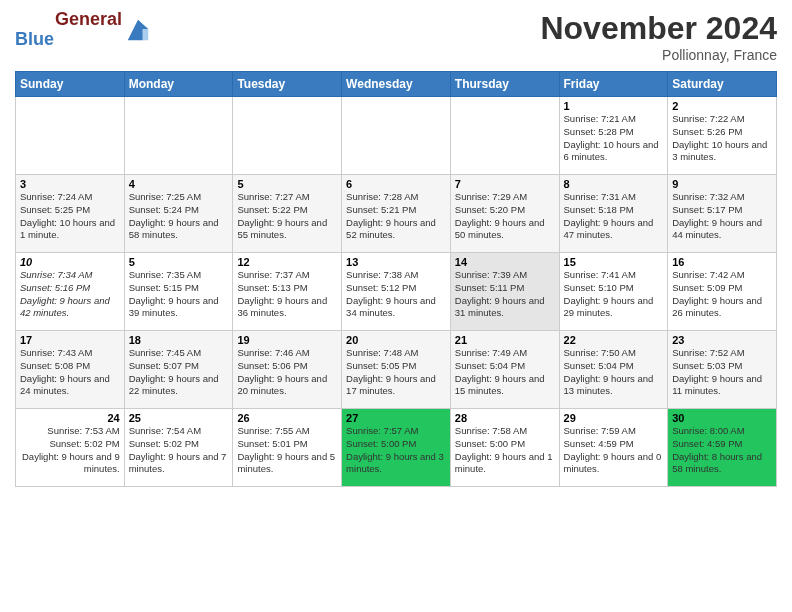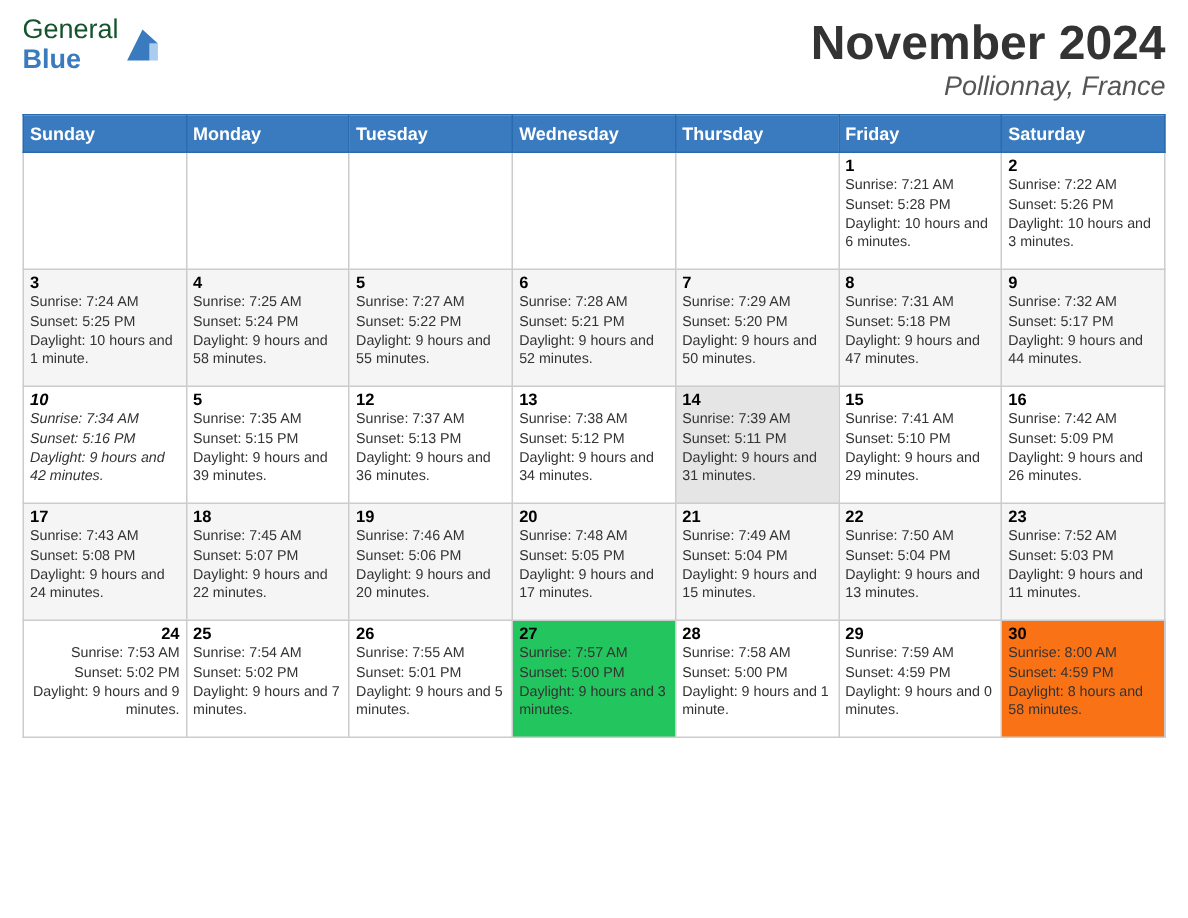"General" span { color: #14532d -> #7f1d1d; font-weight: normal -> bold; margin-left: none -> 40px }
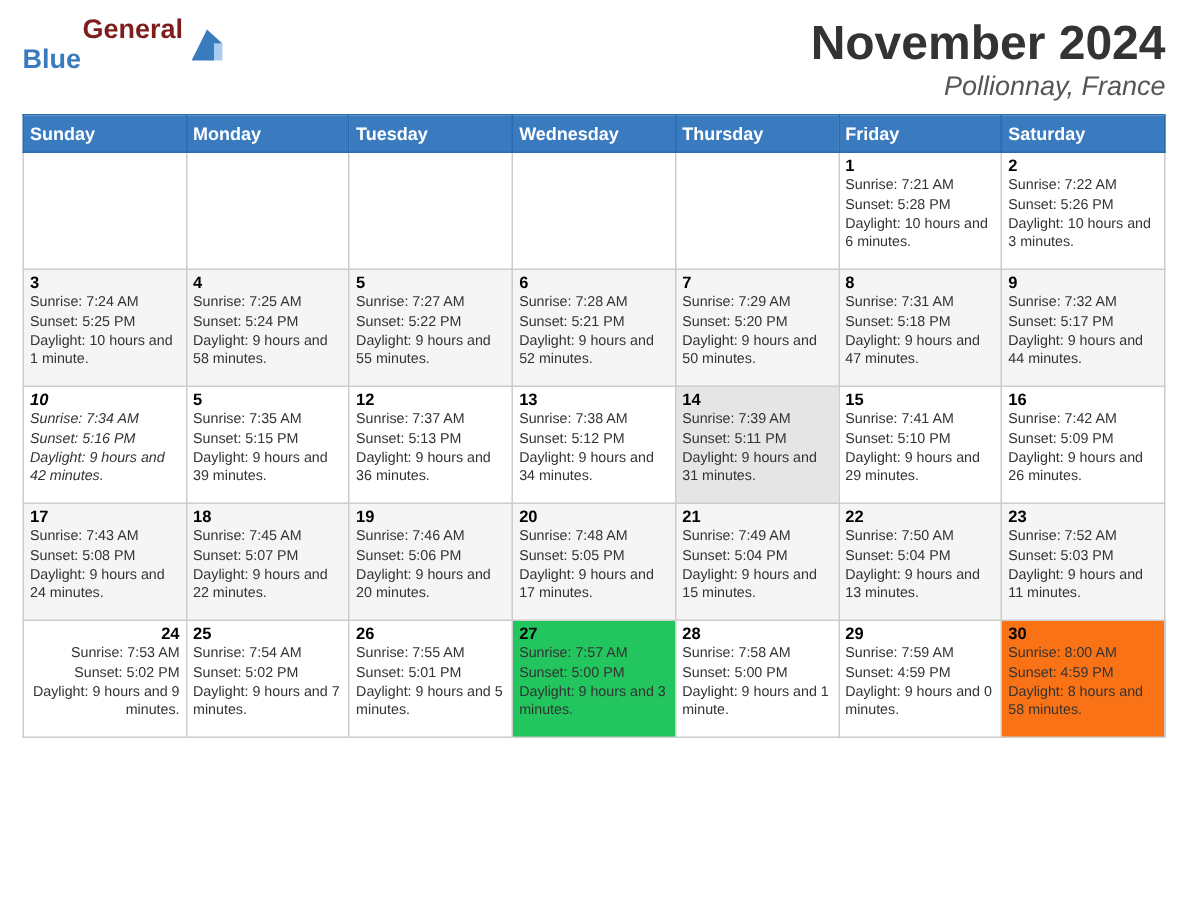"Pollionnay, France" .location { font-size: 18px -> 14px; font-style: italic -> none }
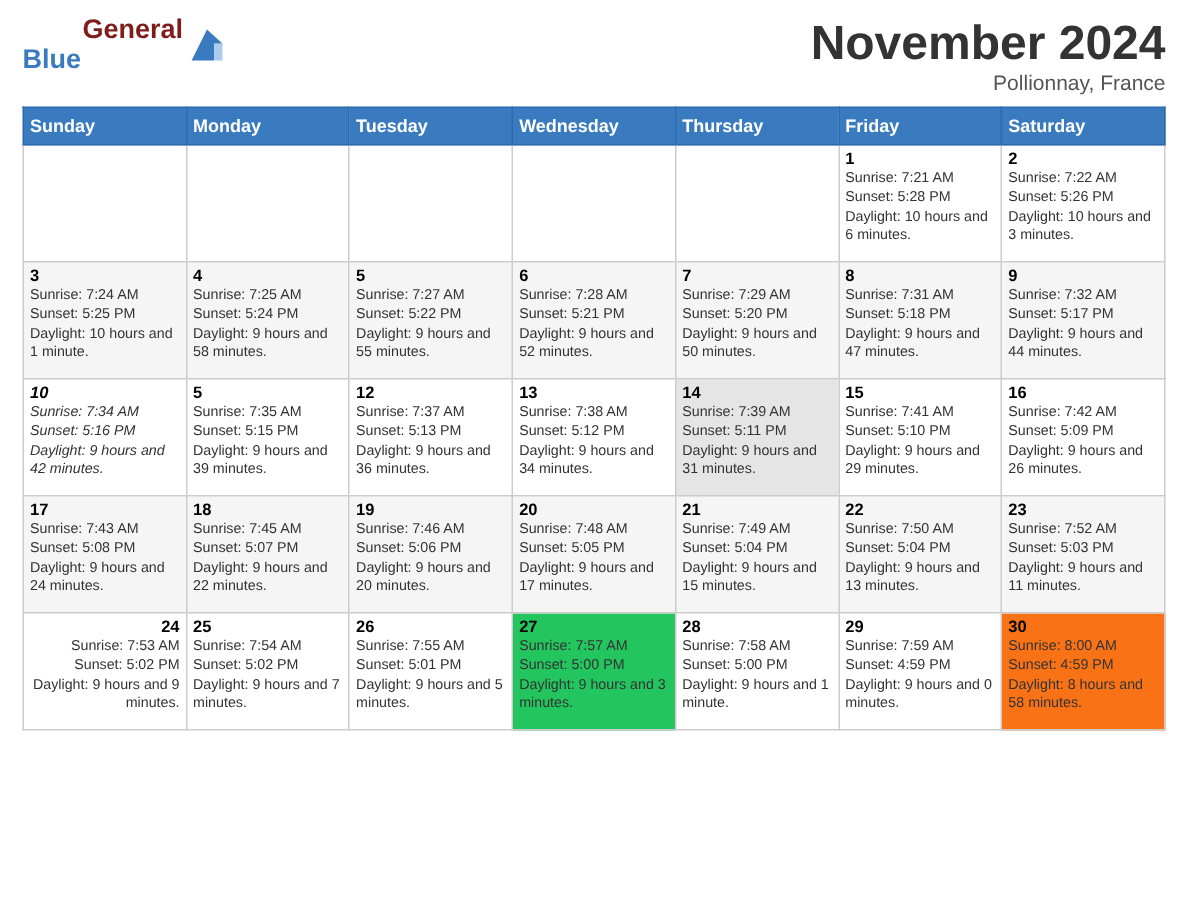"30" td { background: #f97316 -> #22c55e }
